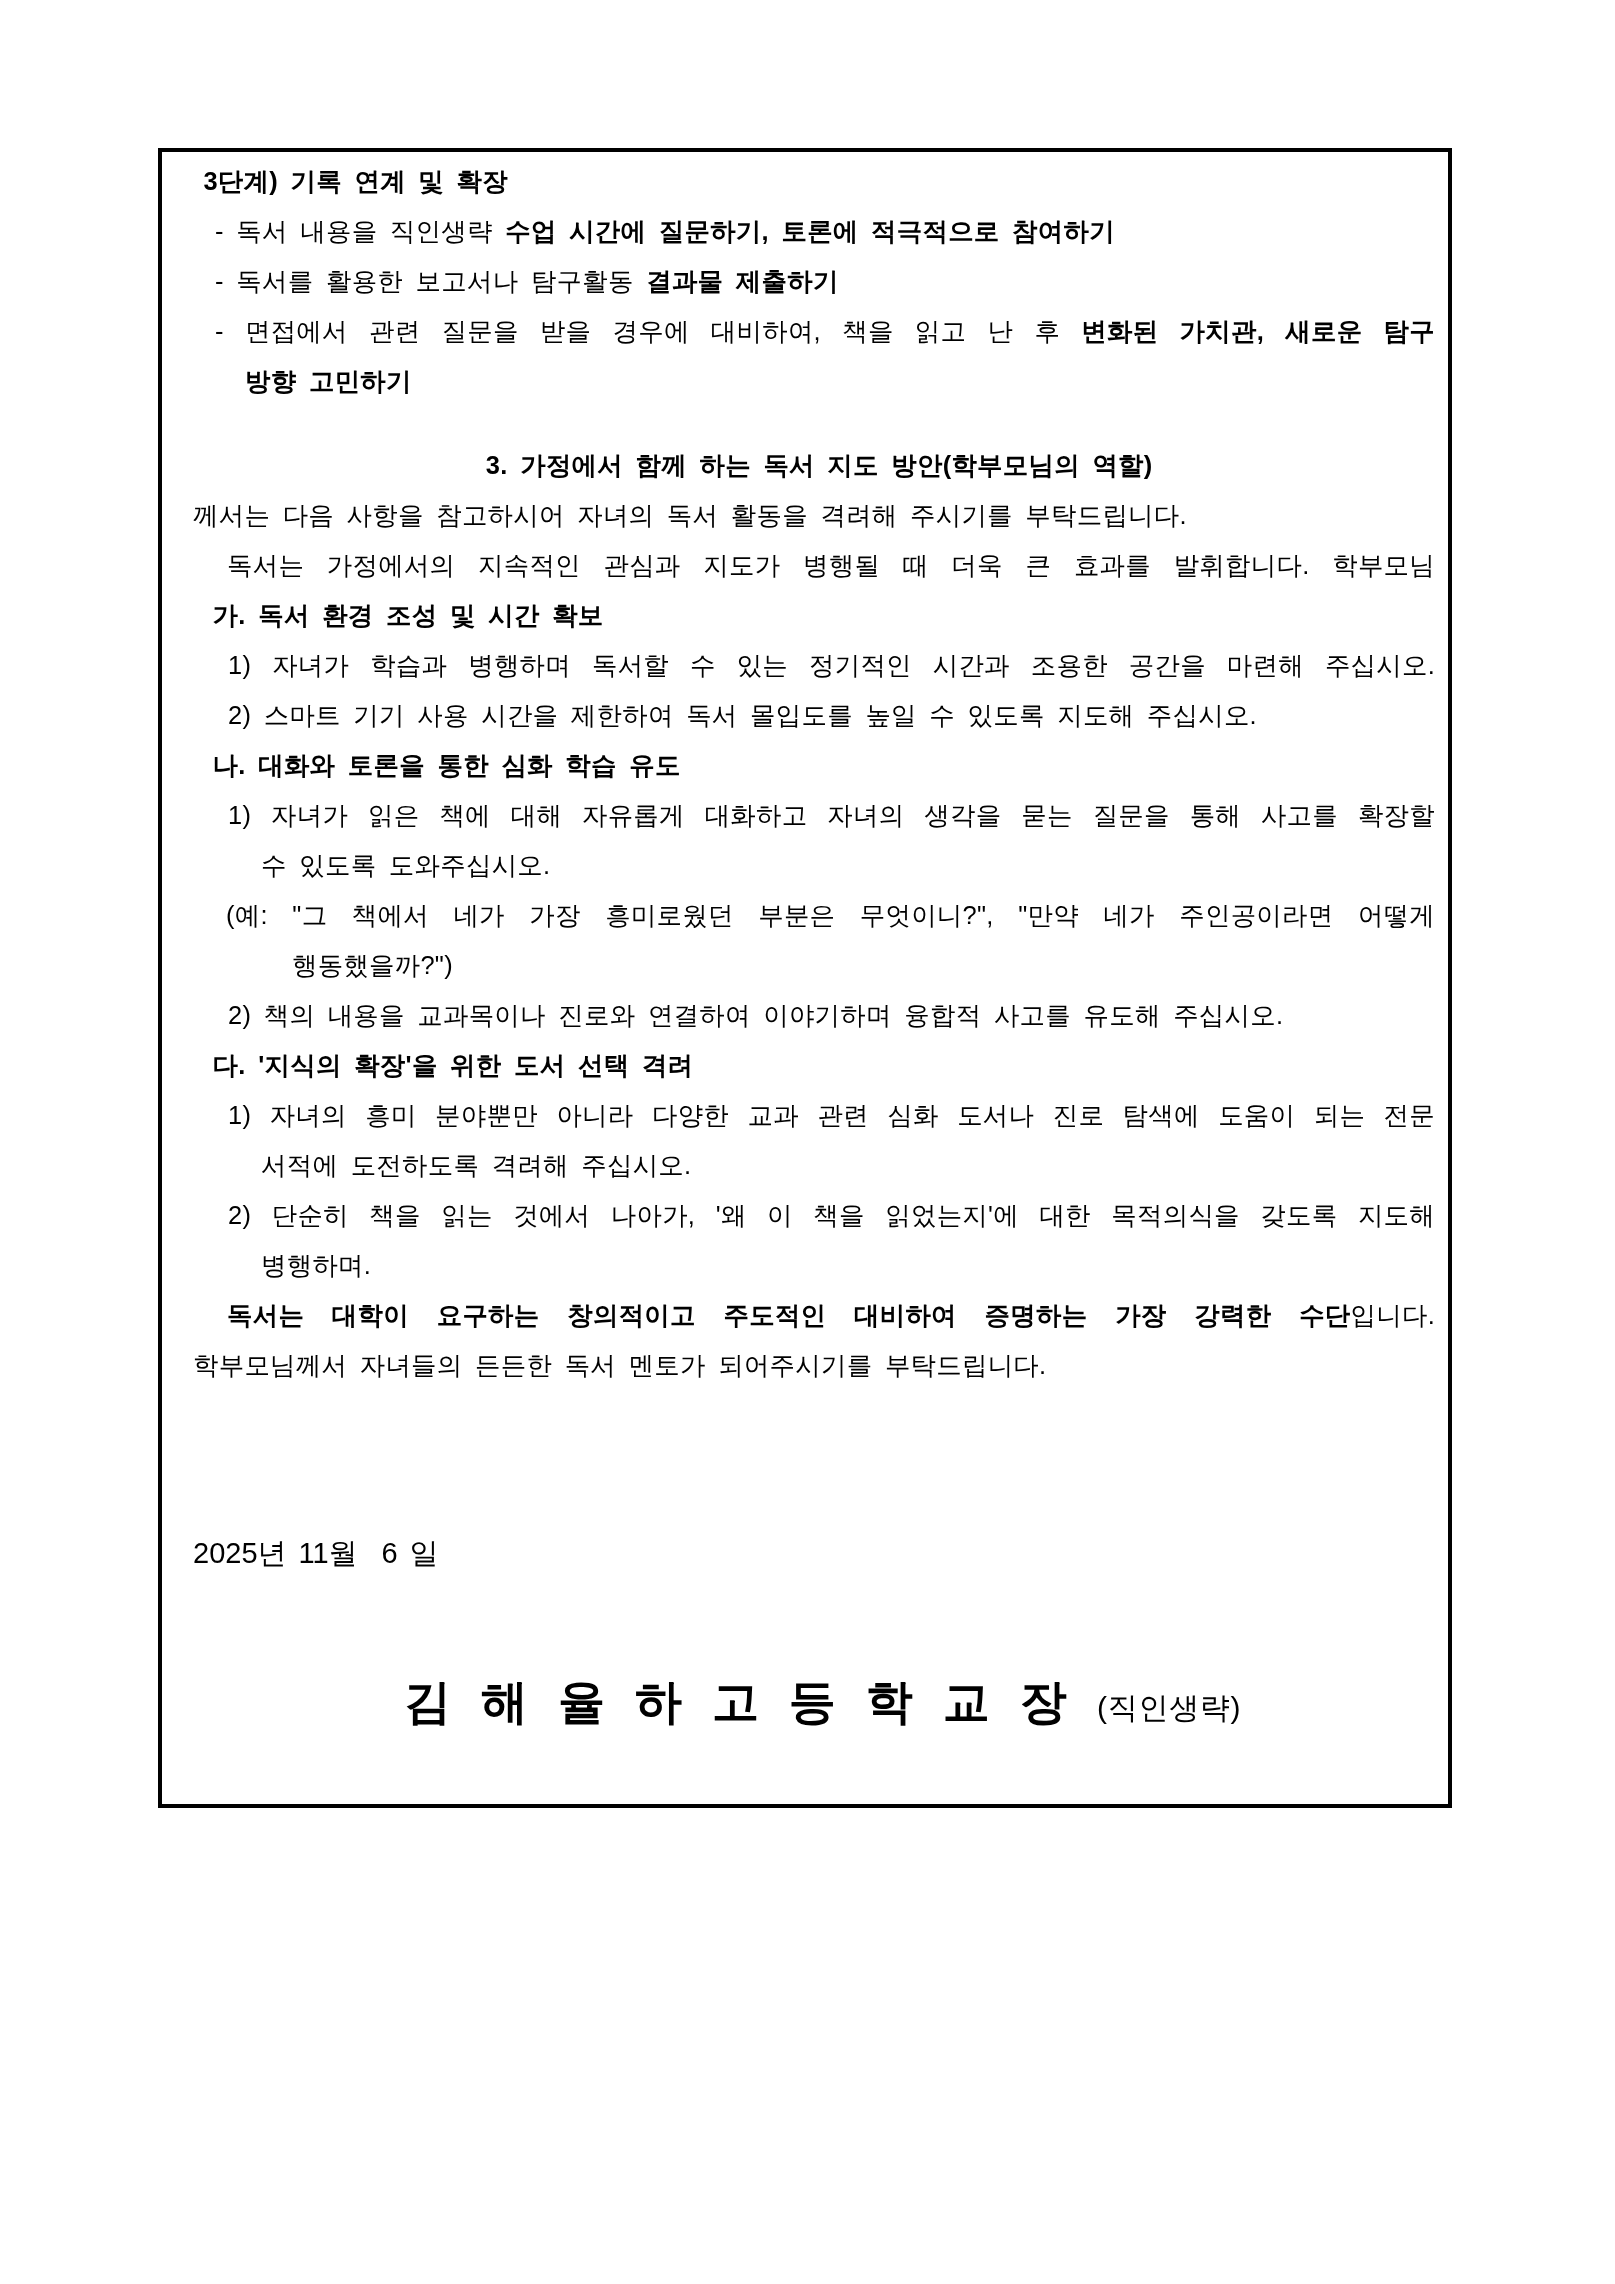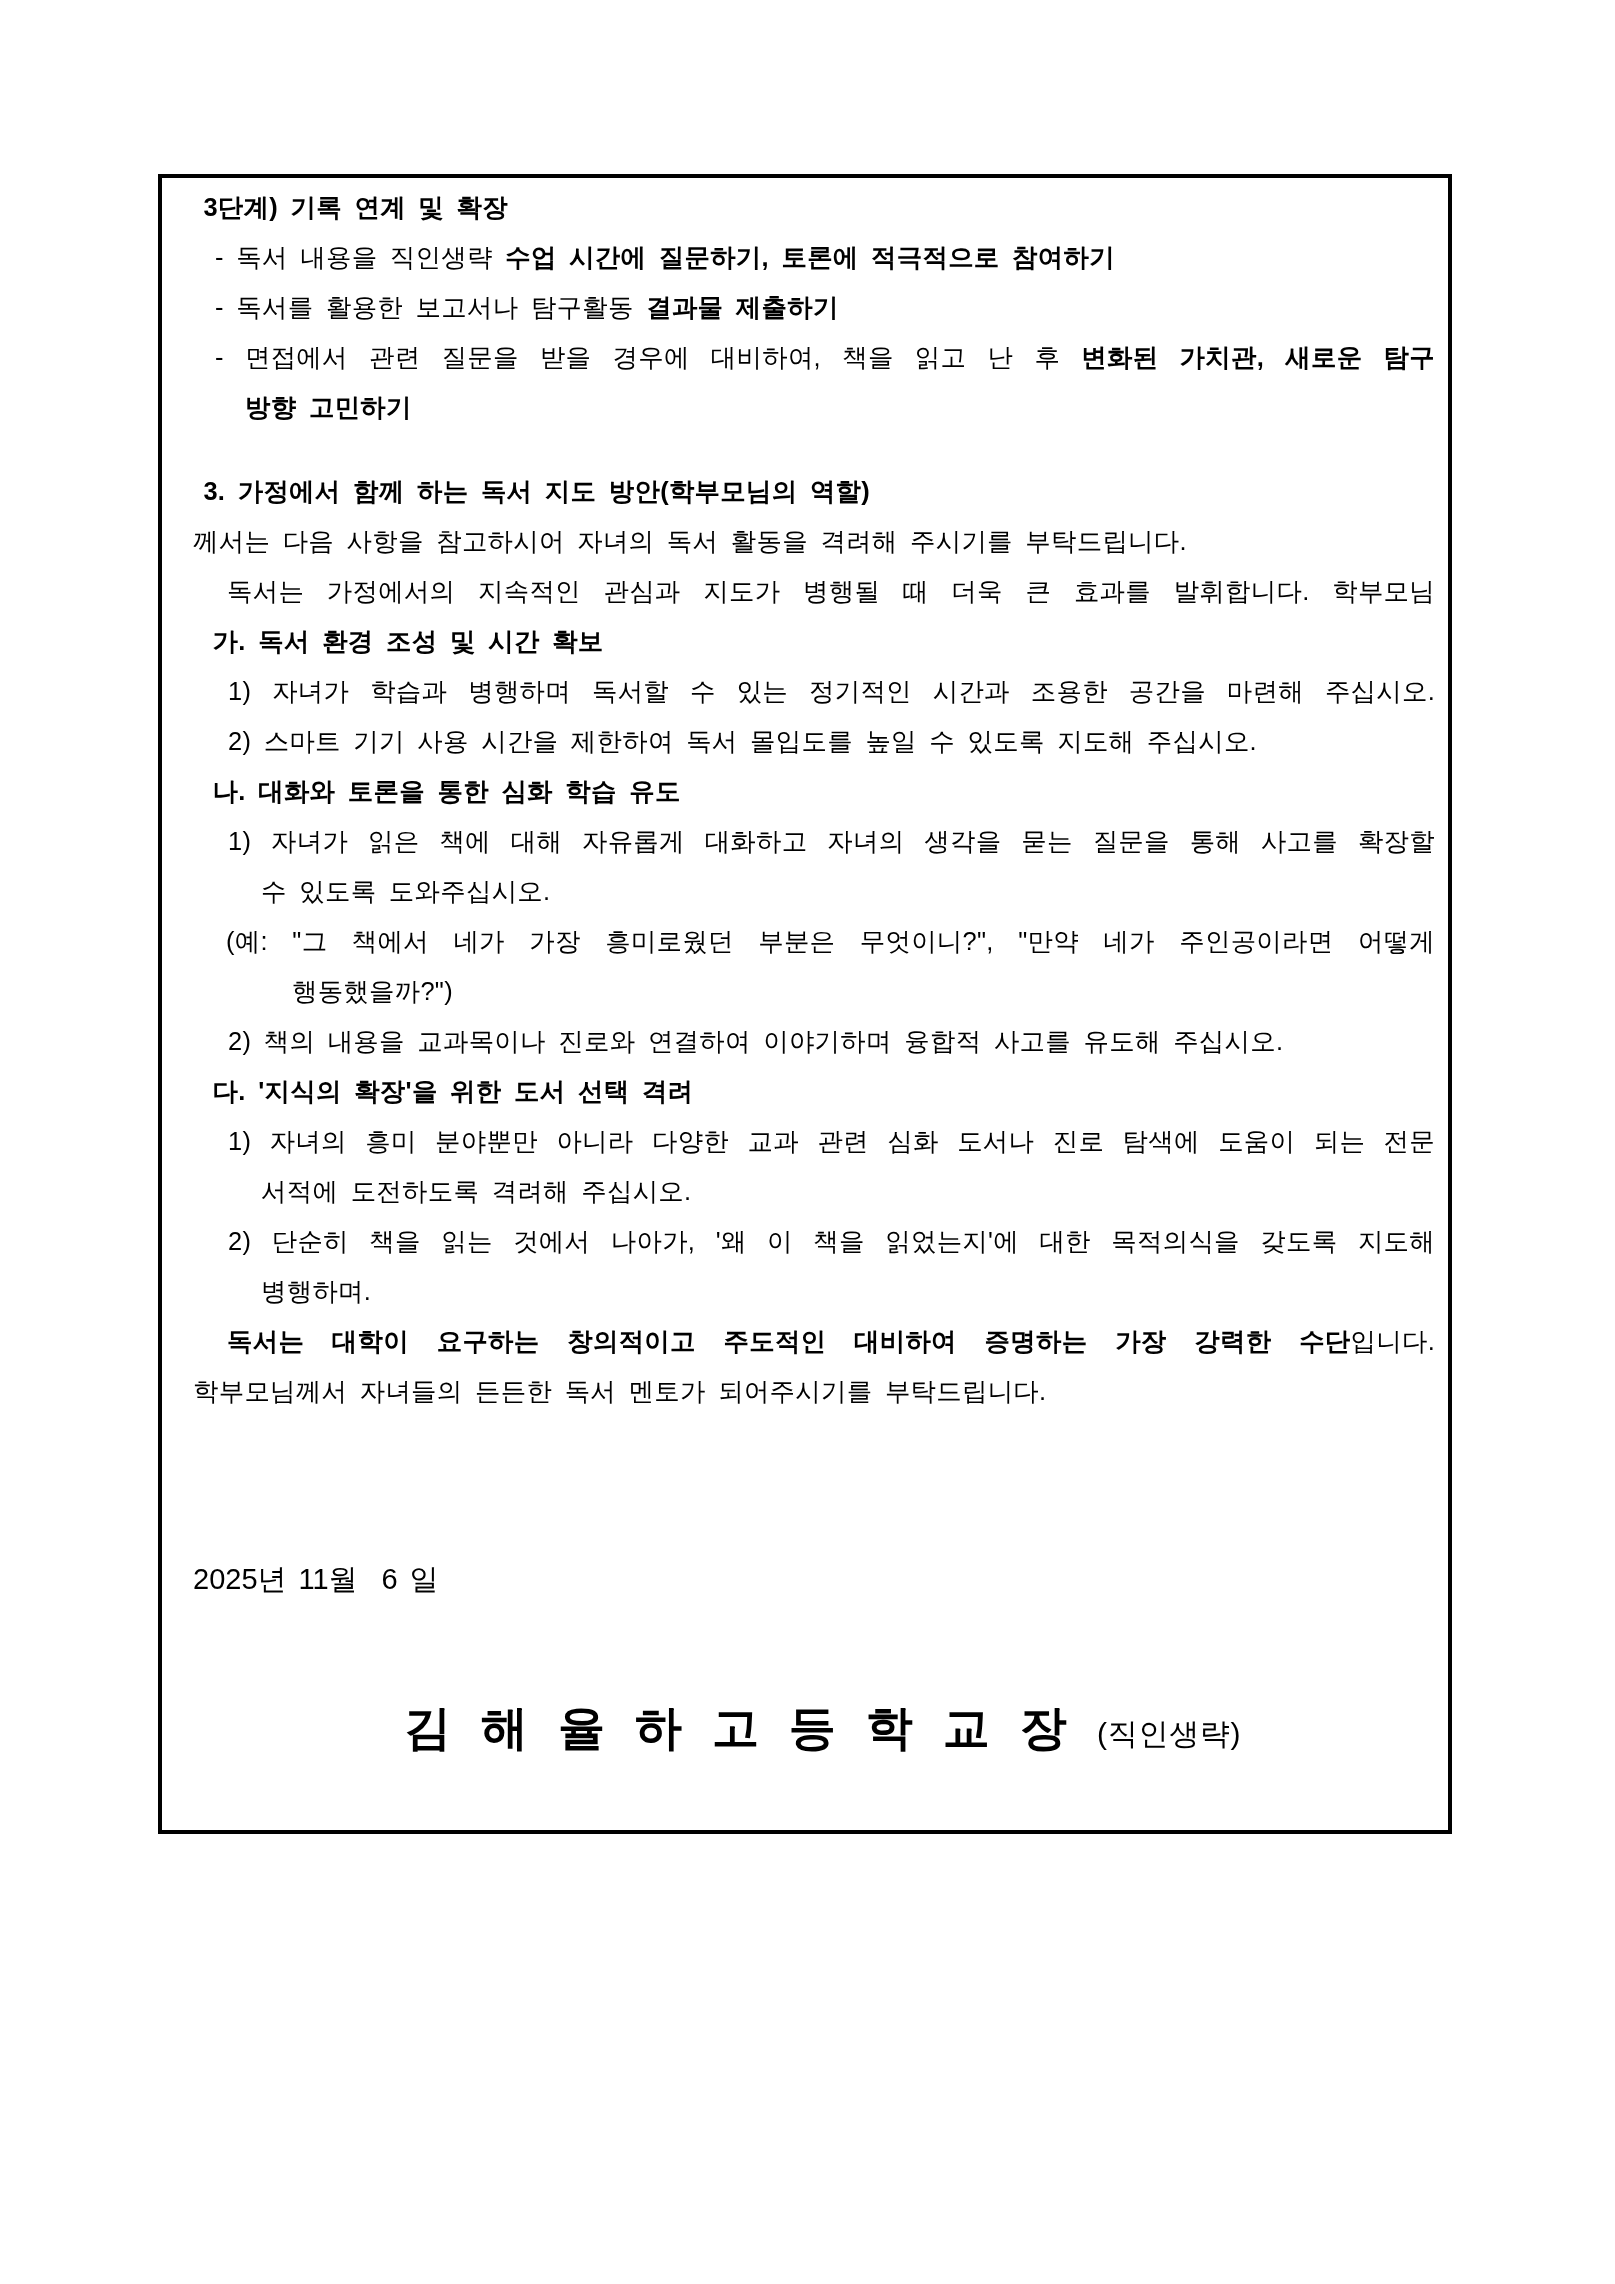"3단계) 기록 연계 및 확장" .content-box { top: 174px -> 148px }
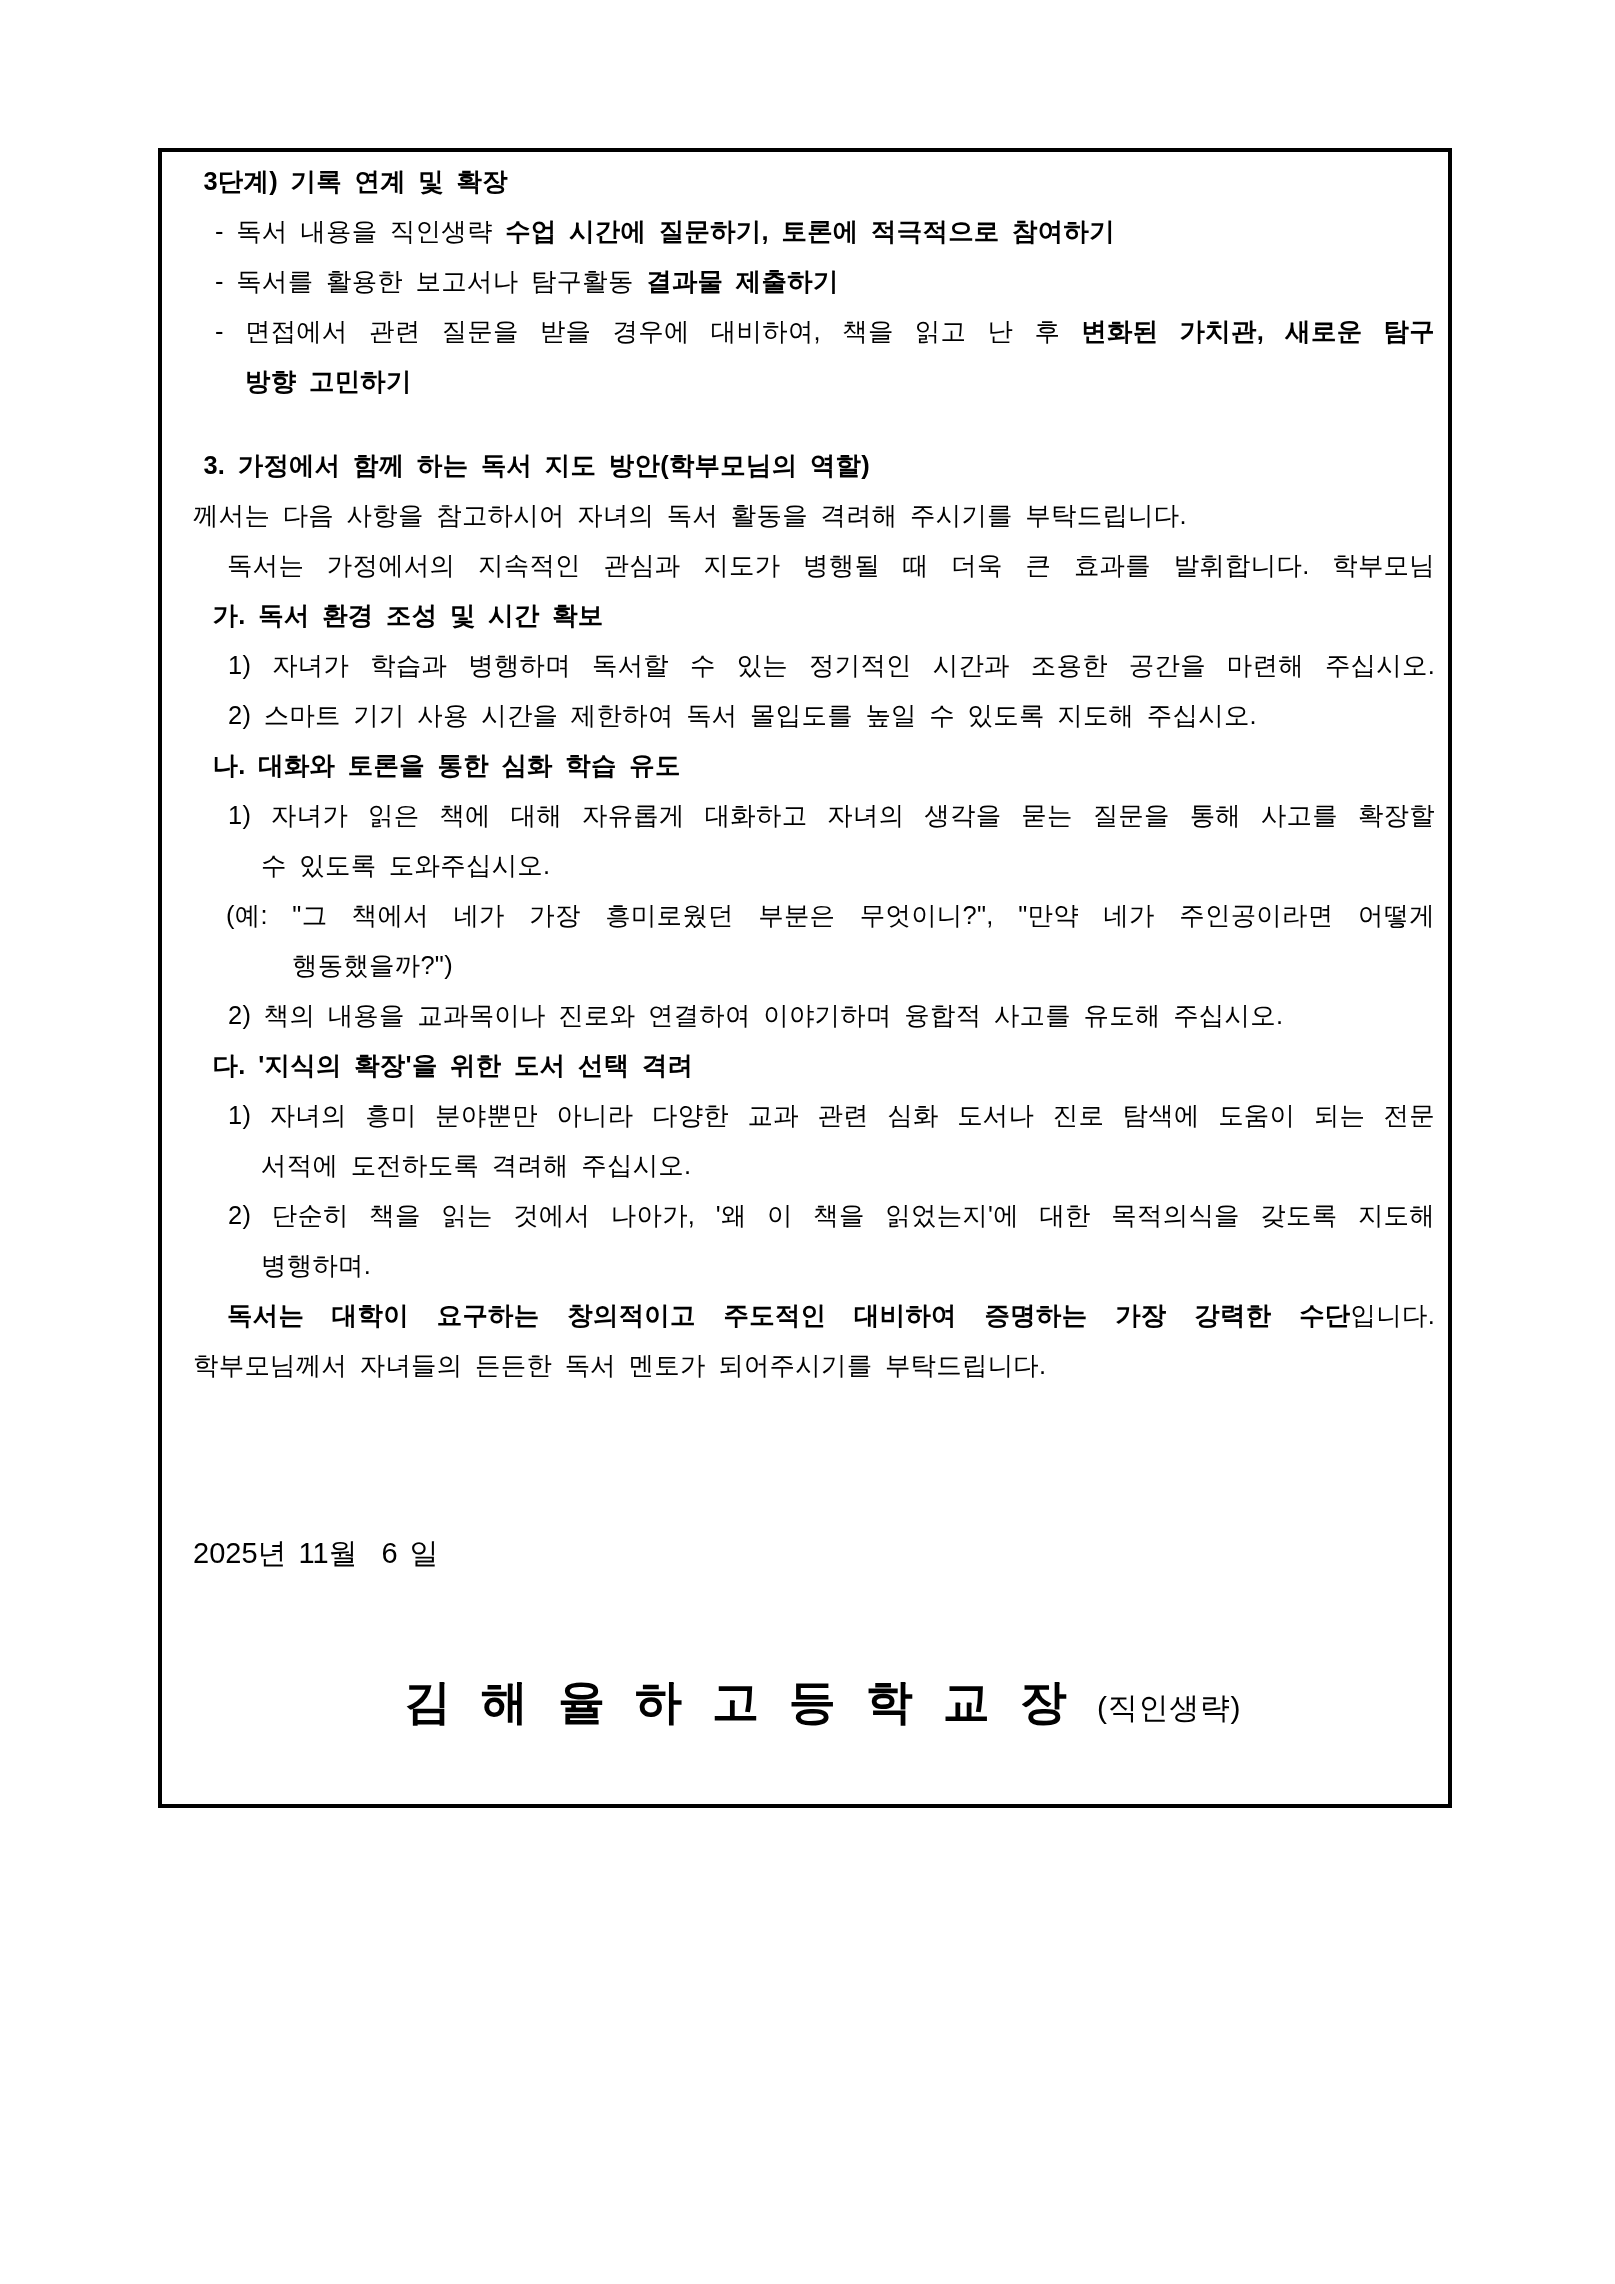"3. 가정에서 함께 하는 독서" .gap { text-align: none -> center }
